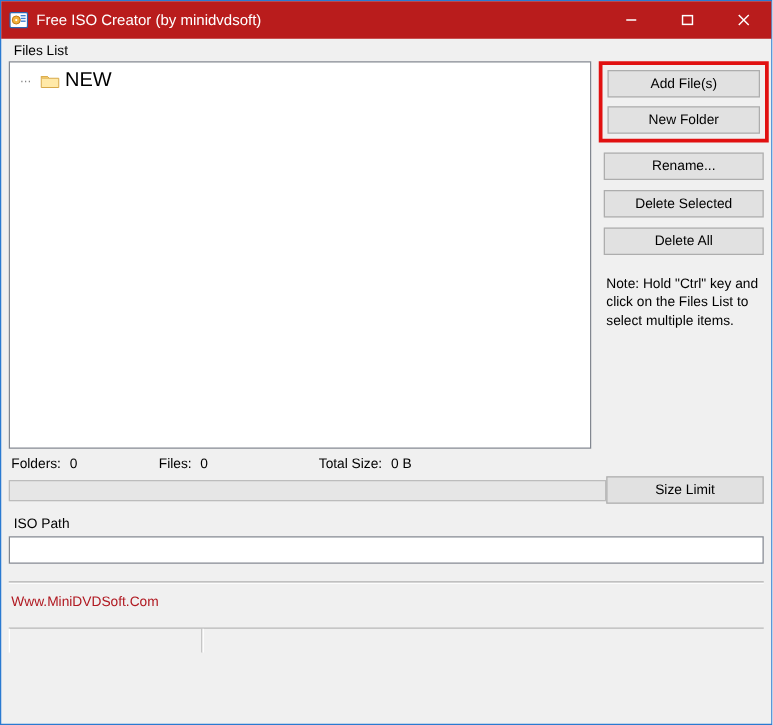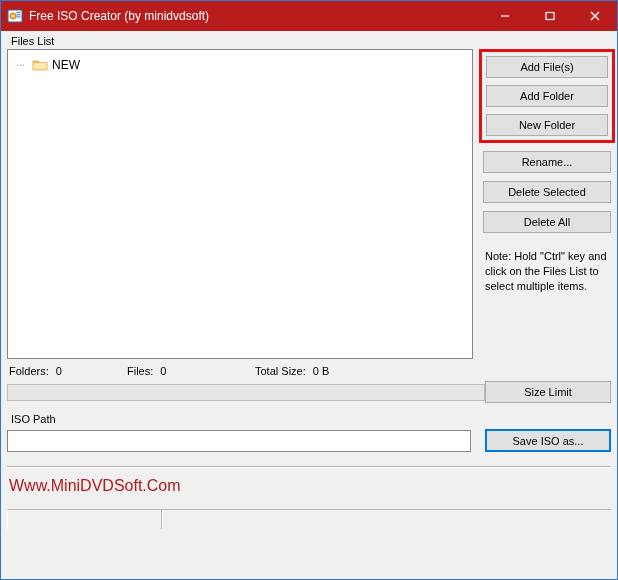"NEW" .tree-label { font-size: 12px -> 16px }
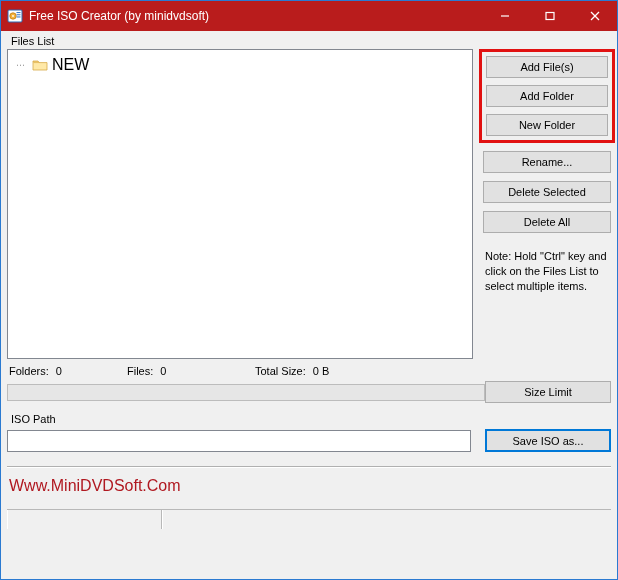"Add Folder" div.btn { html: <div>Add Folder</div> -> none }
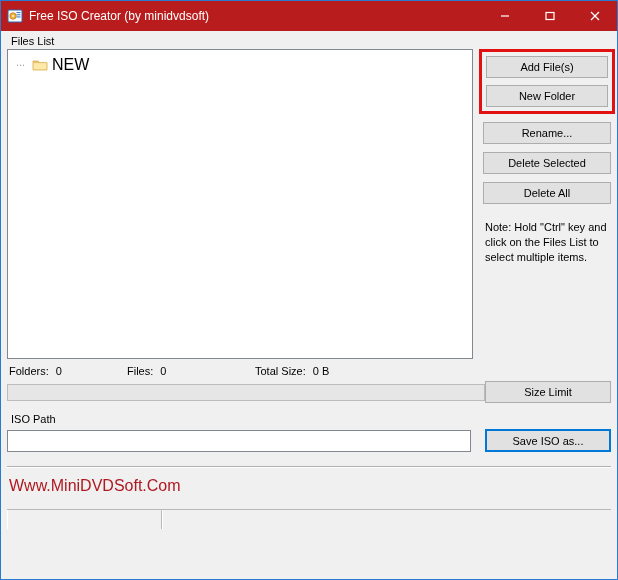"Save ISO as..." div.btn { html: <div>Save ISO as...</div> -> none }
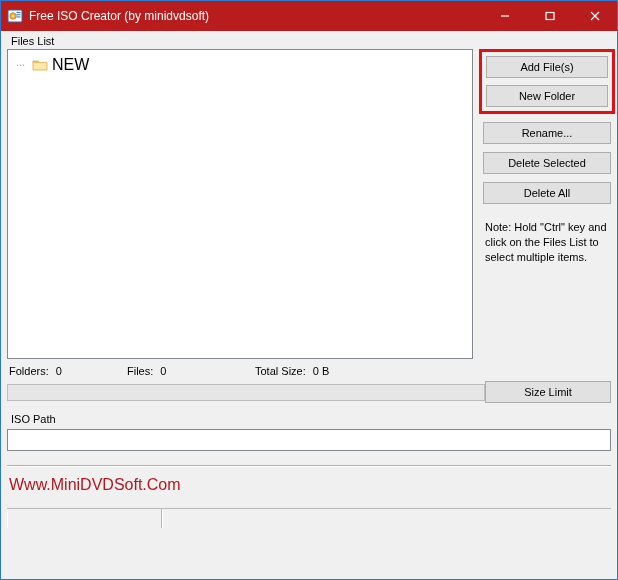"Www.MiniDVDSoft.Com" .link { font-size: 16px -> 11px }
